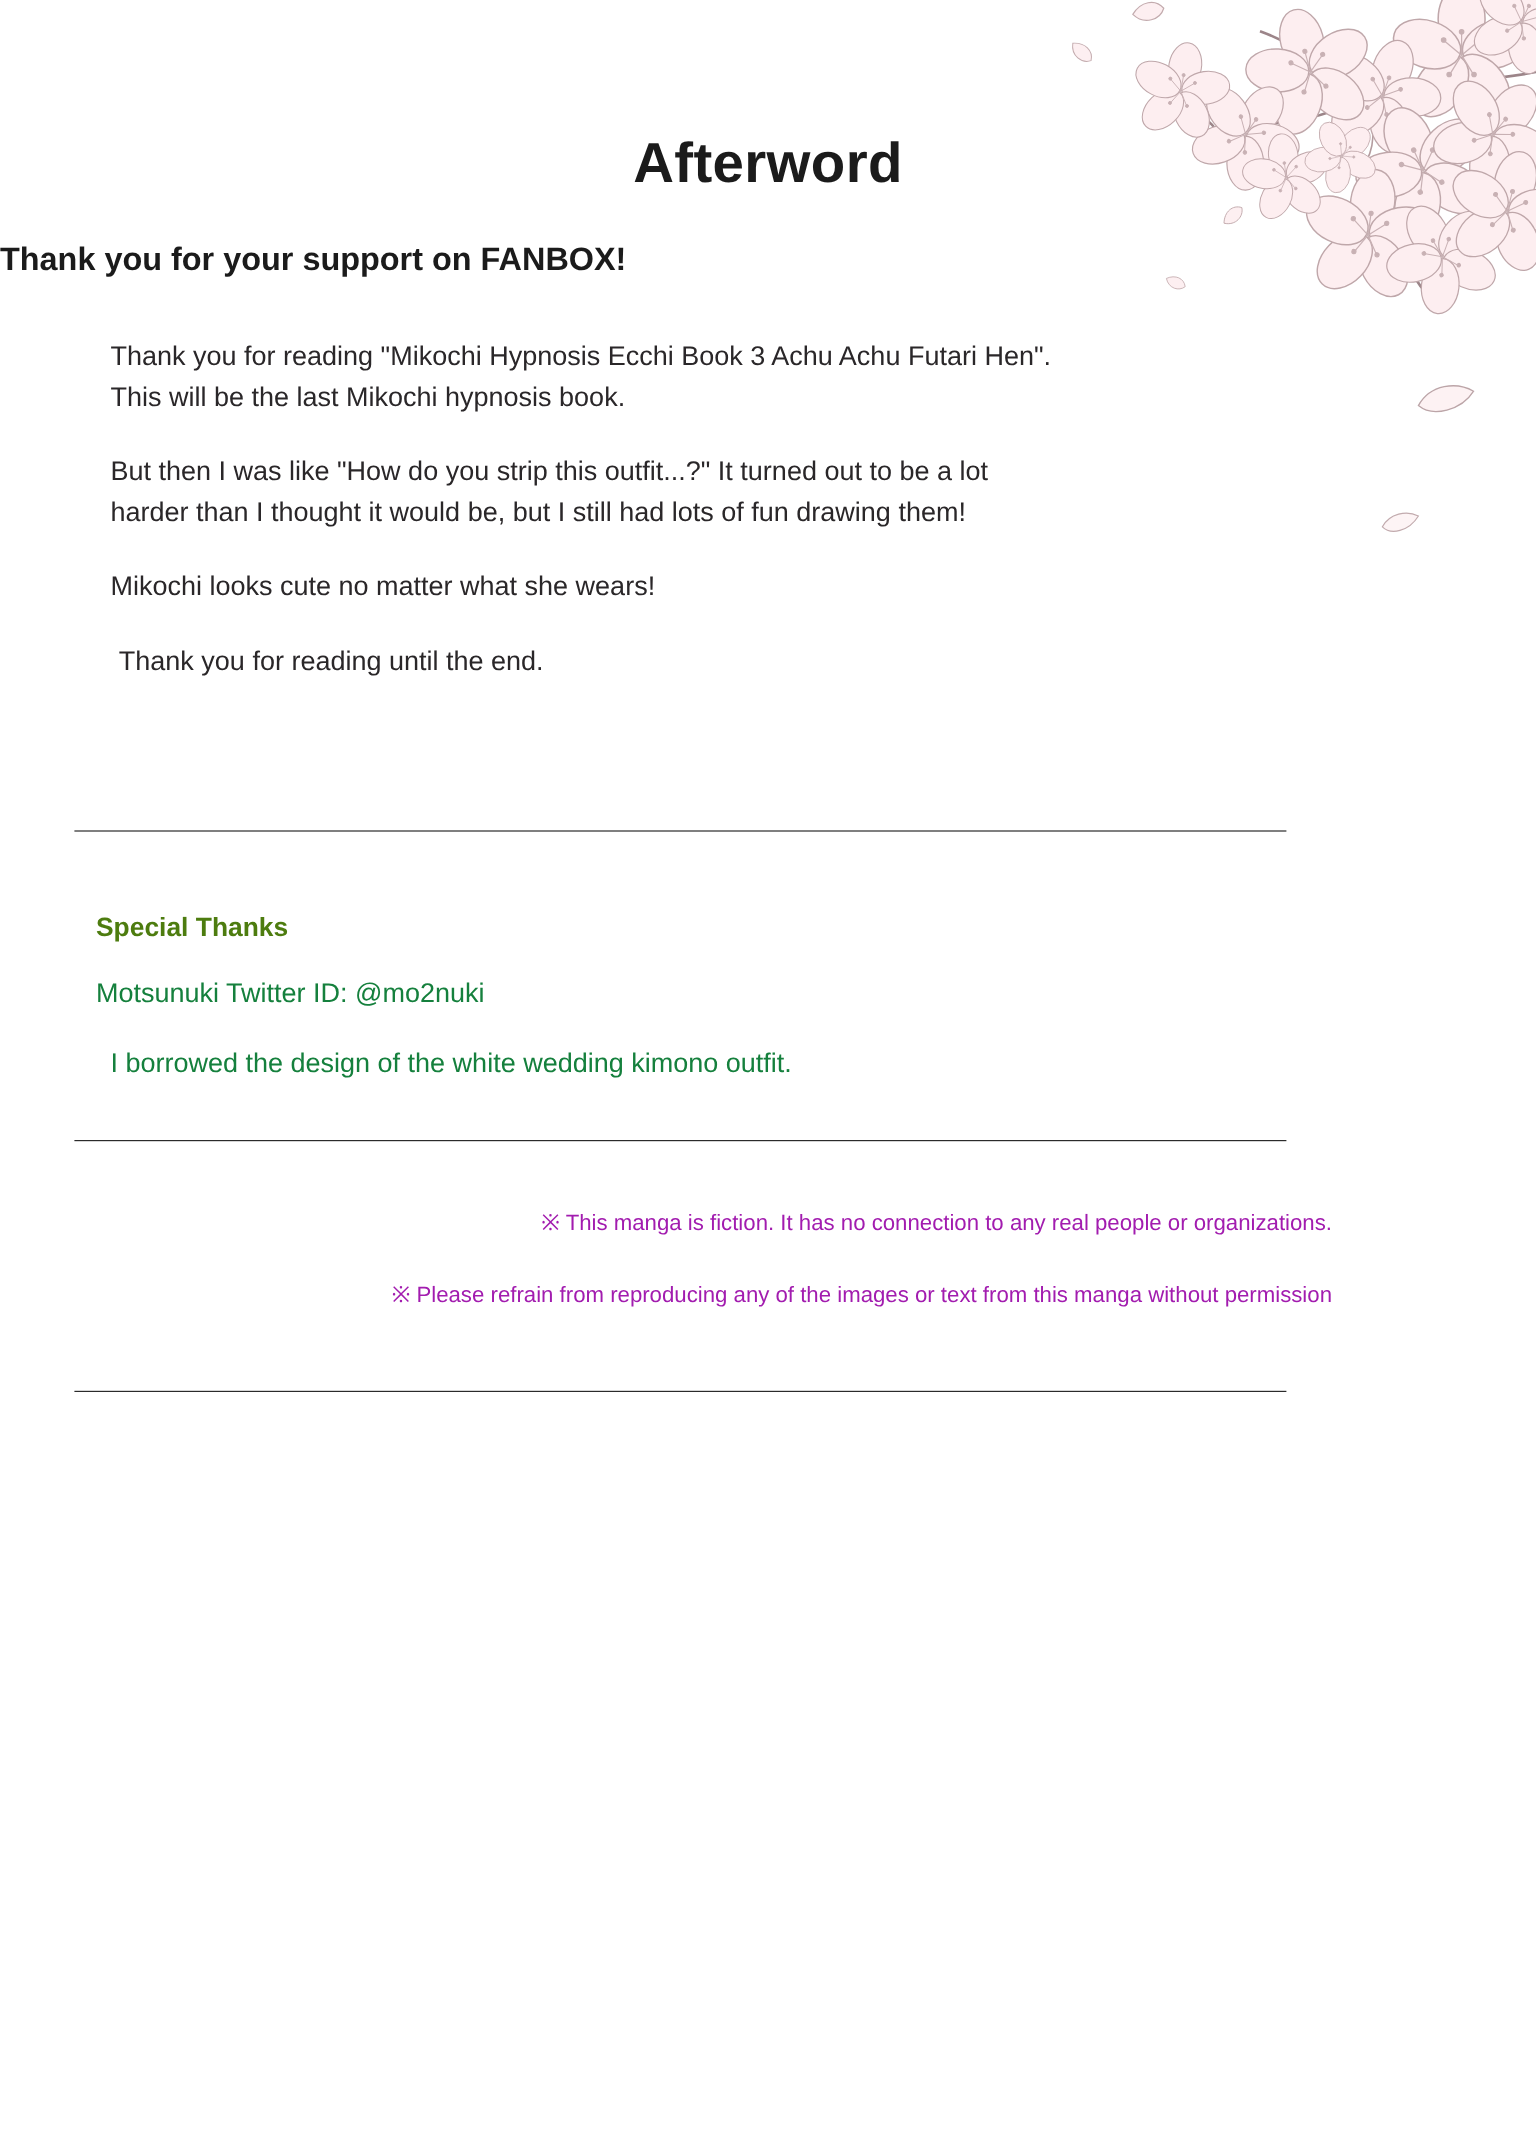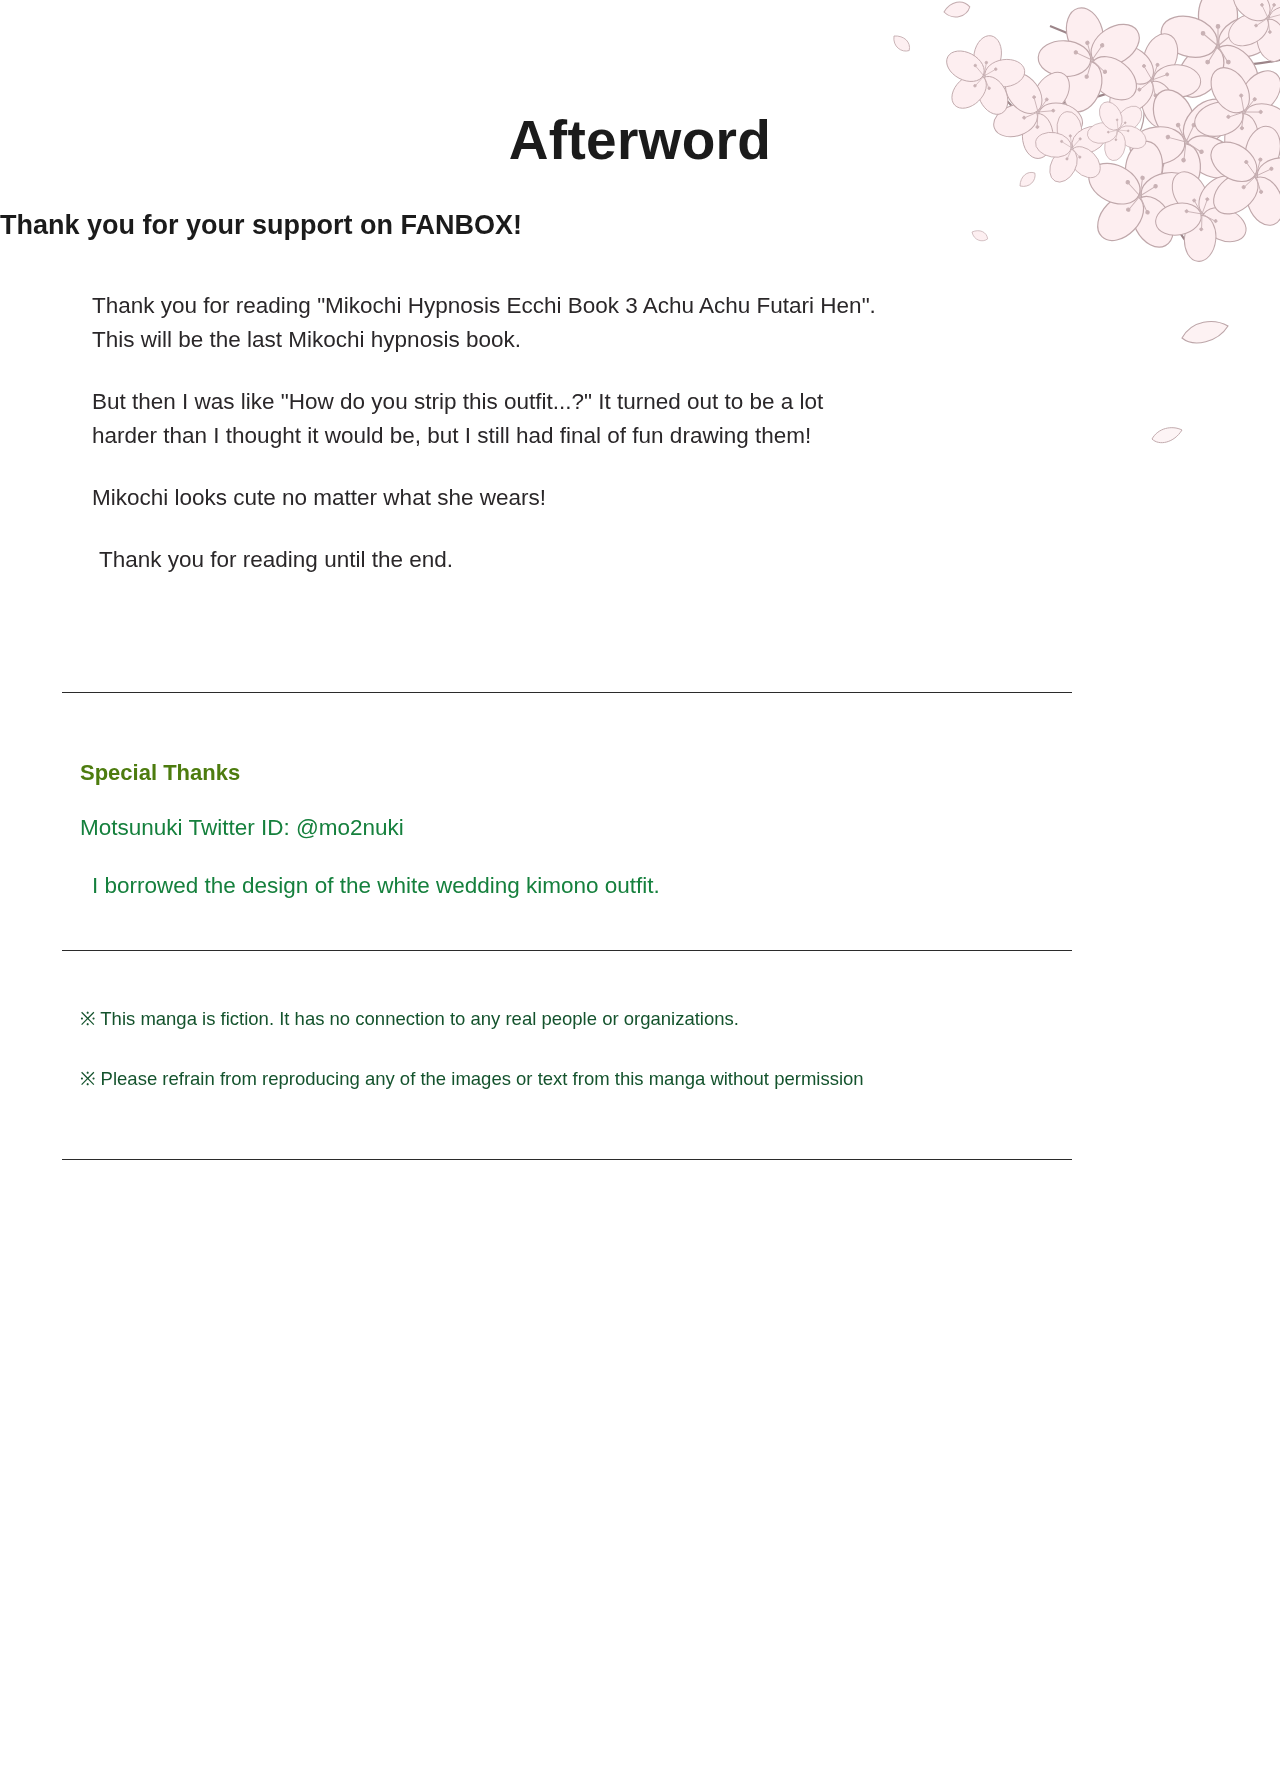"Afterword" .title { font-size: 55px -> 47px }
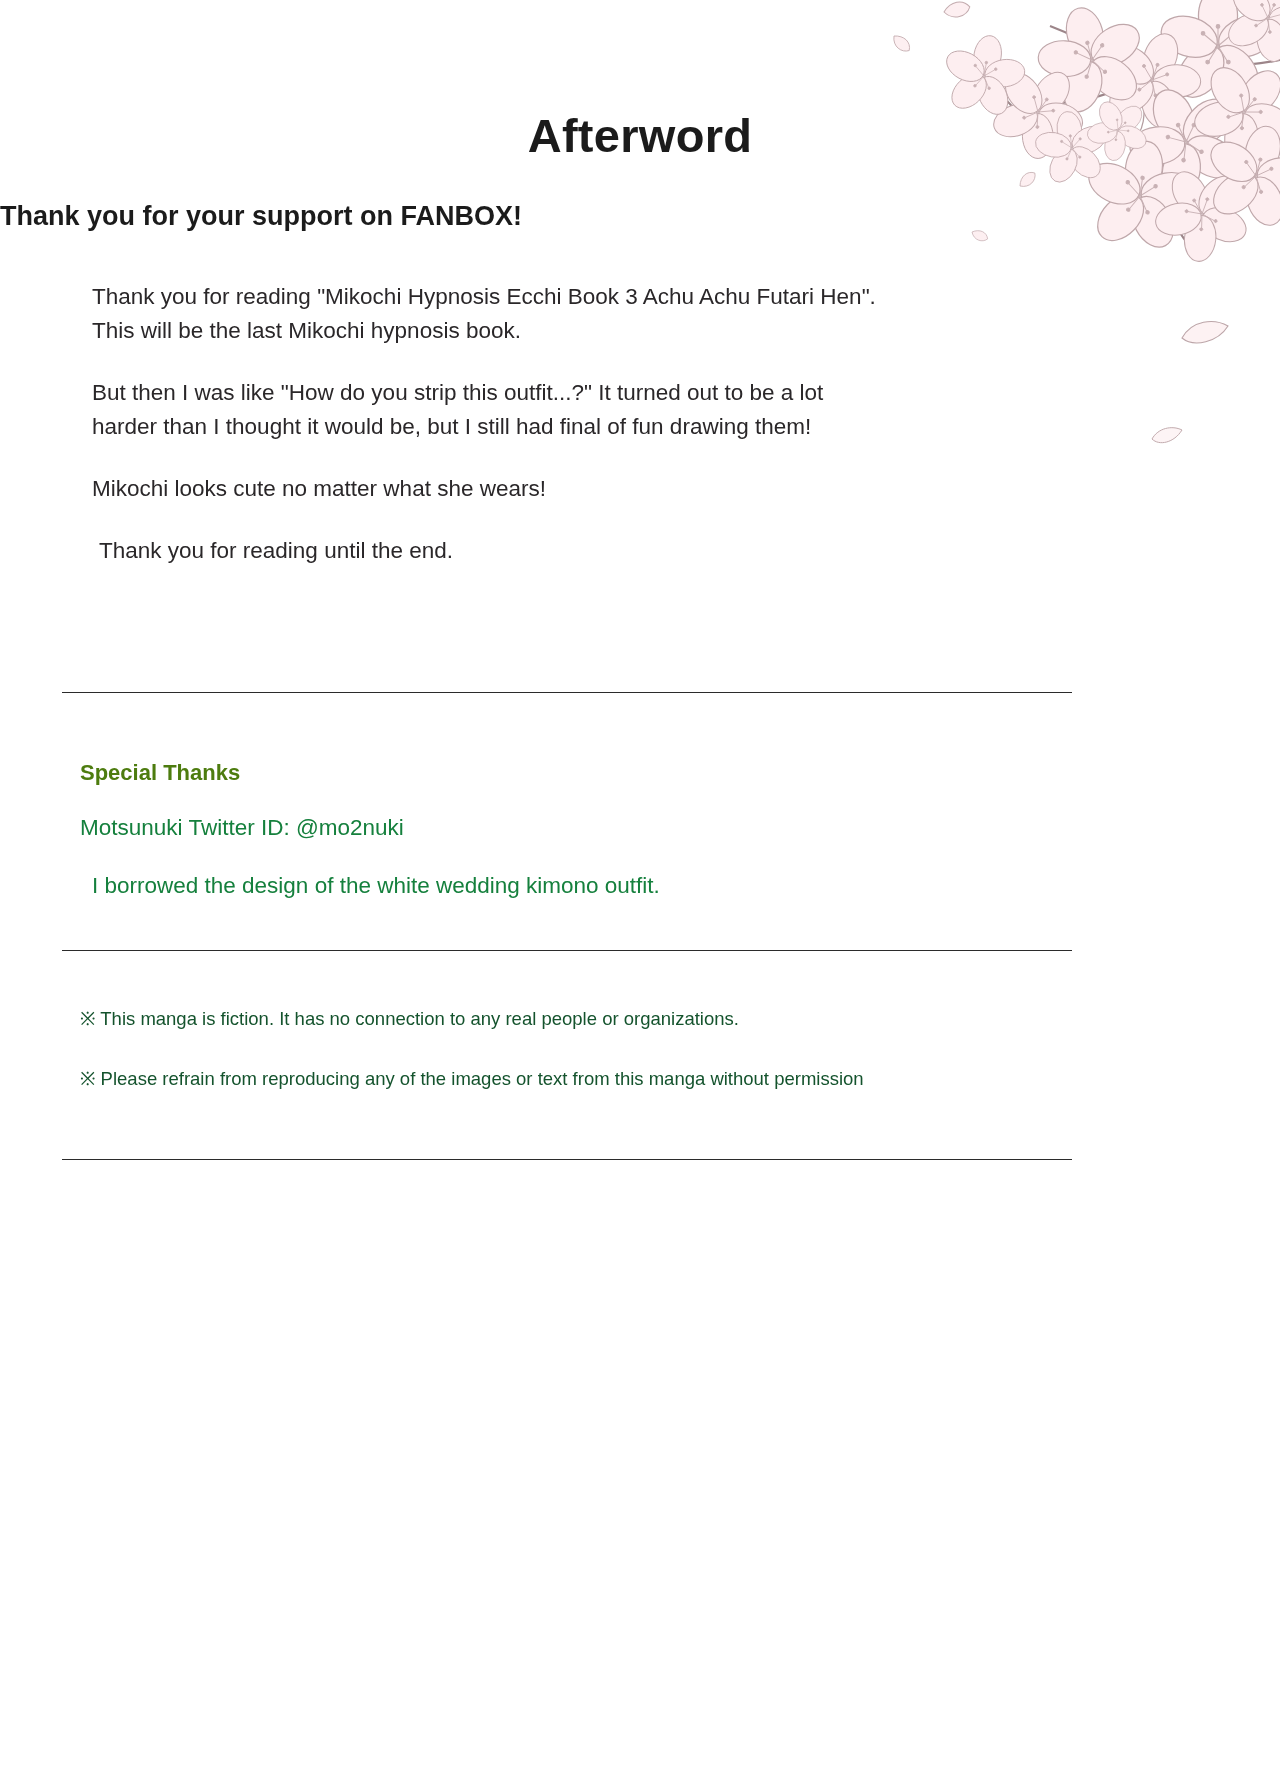"But then I was like" p.para { text: final -> lots }
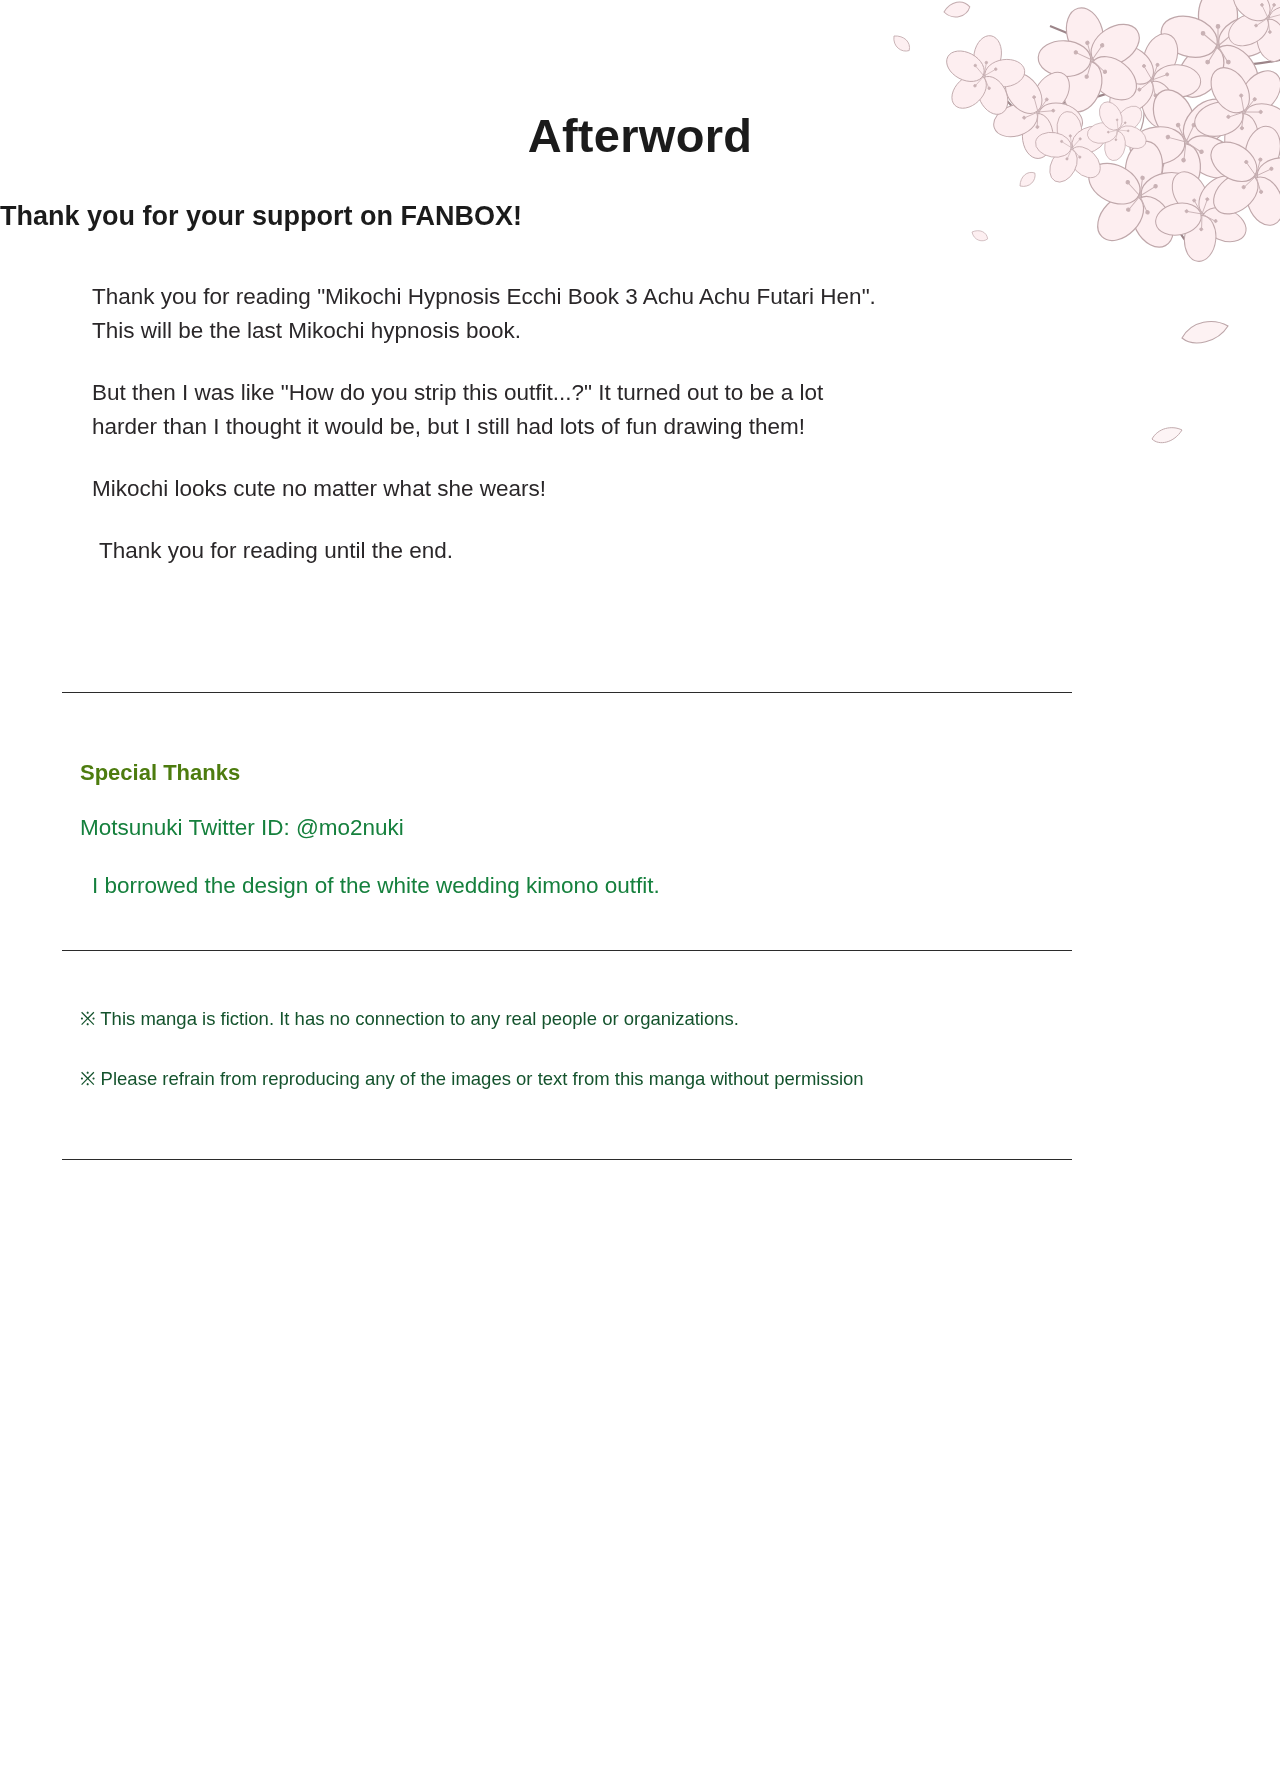"※ This manga is fiction." .notice-line { color: #14532d -> #a21caf; text-align: none -> right }
